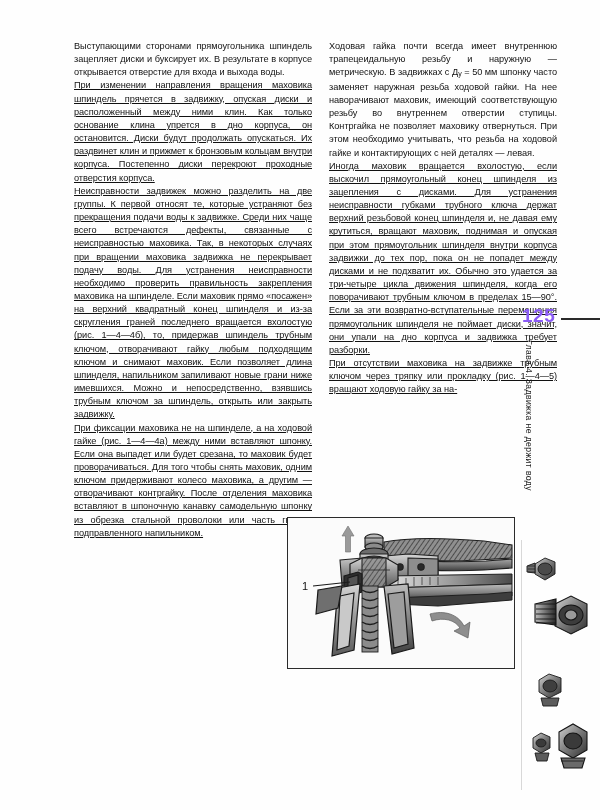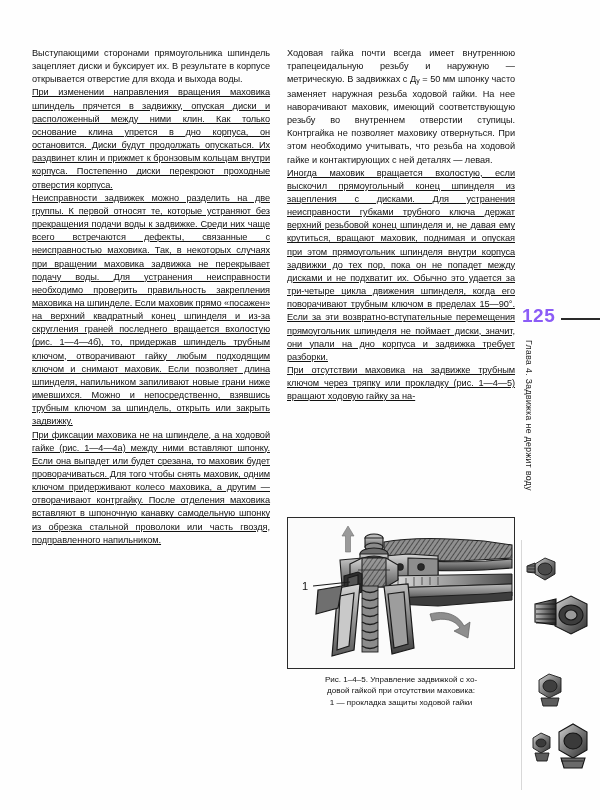"Выступающими сторонами прямоугольника" .col { margin-left: none -> 42px; top: 47px -> 40px }
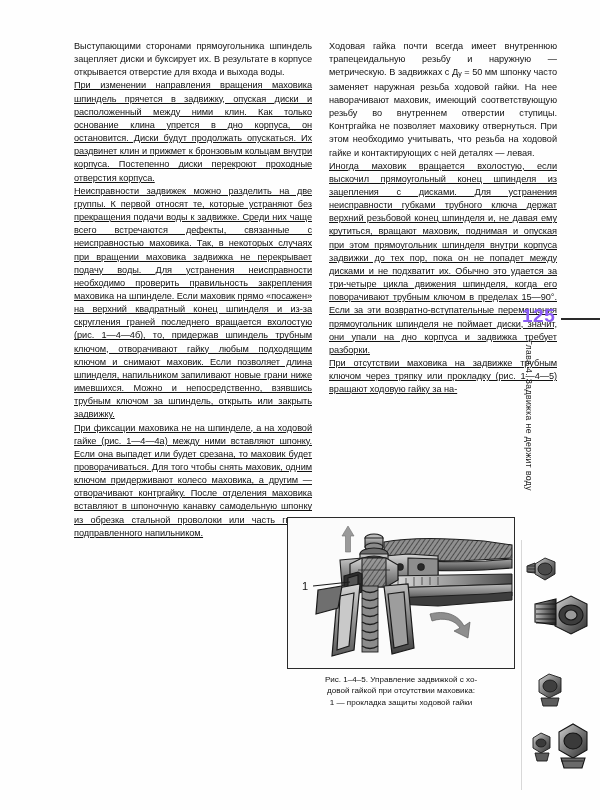"Рис. 1–4–5. Управление задвижкой с" div.figure-caption { html: <div> <div>Рис. 1–4–5. Управление задвижкой с хо-</div> <div>довой гайкой при отсутствии маховика:</div> <div>1 — прокладка защиты ходовой гайки</div> </div> -> none }
